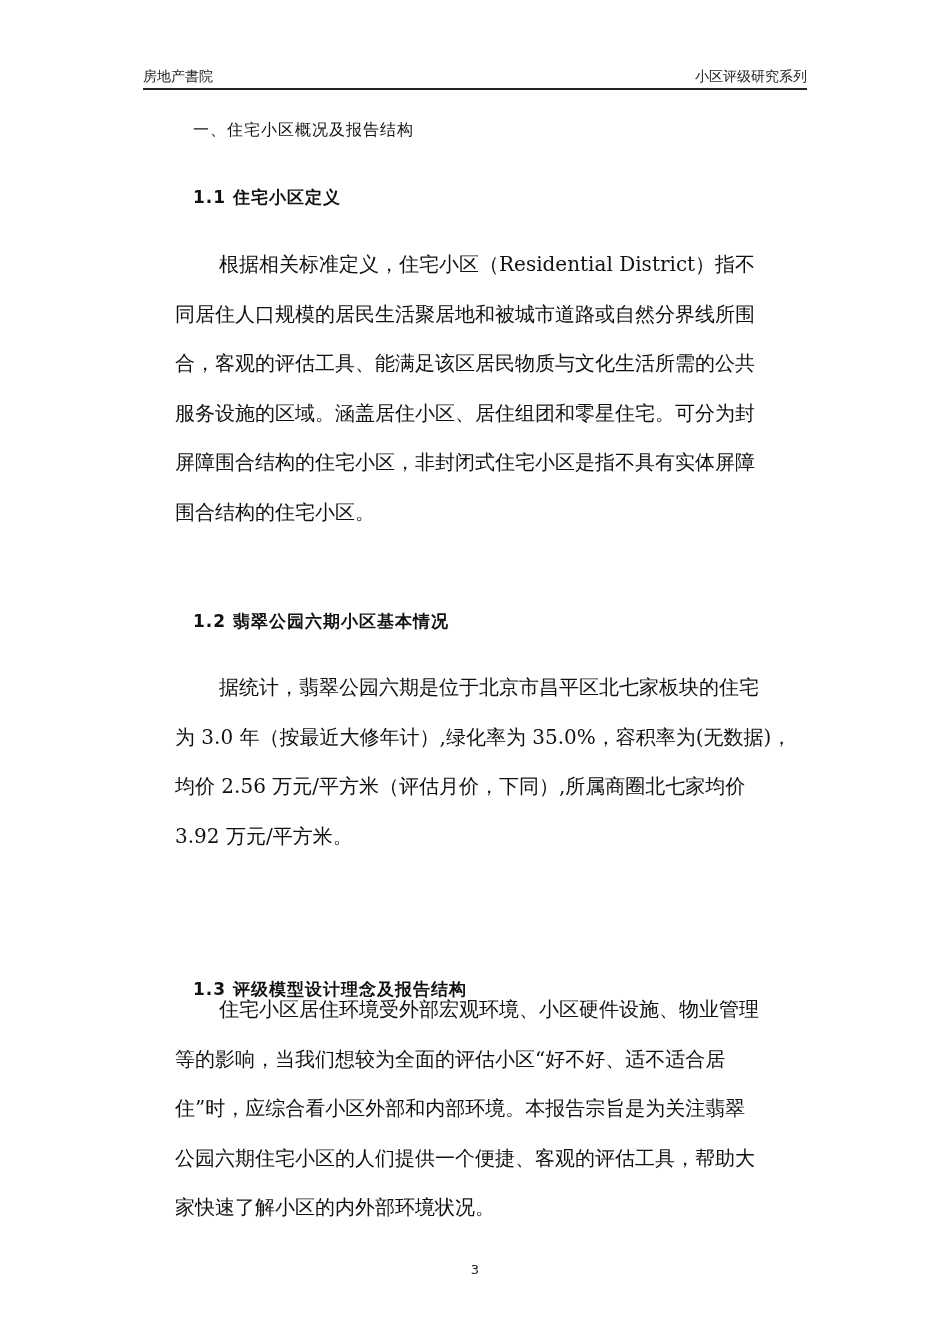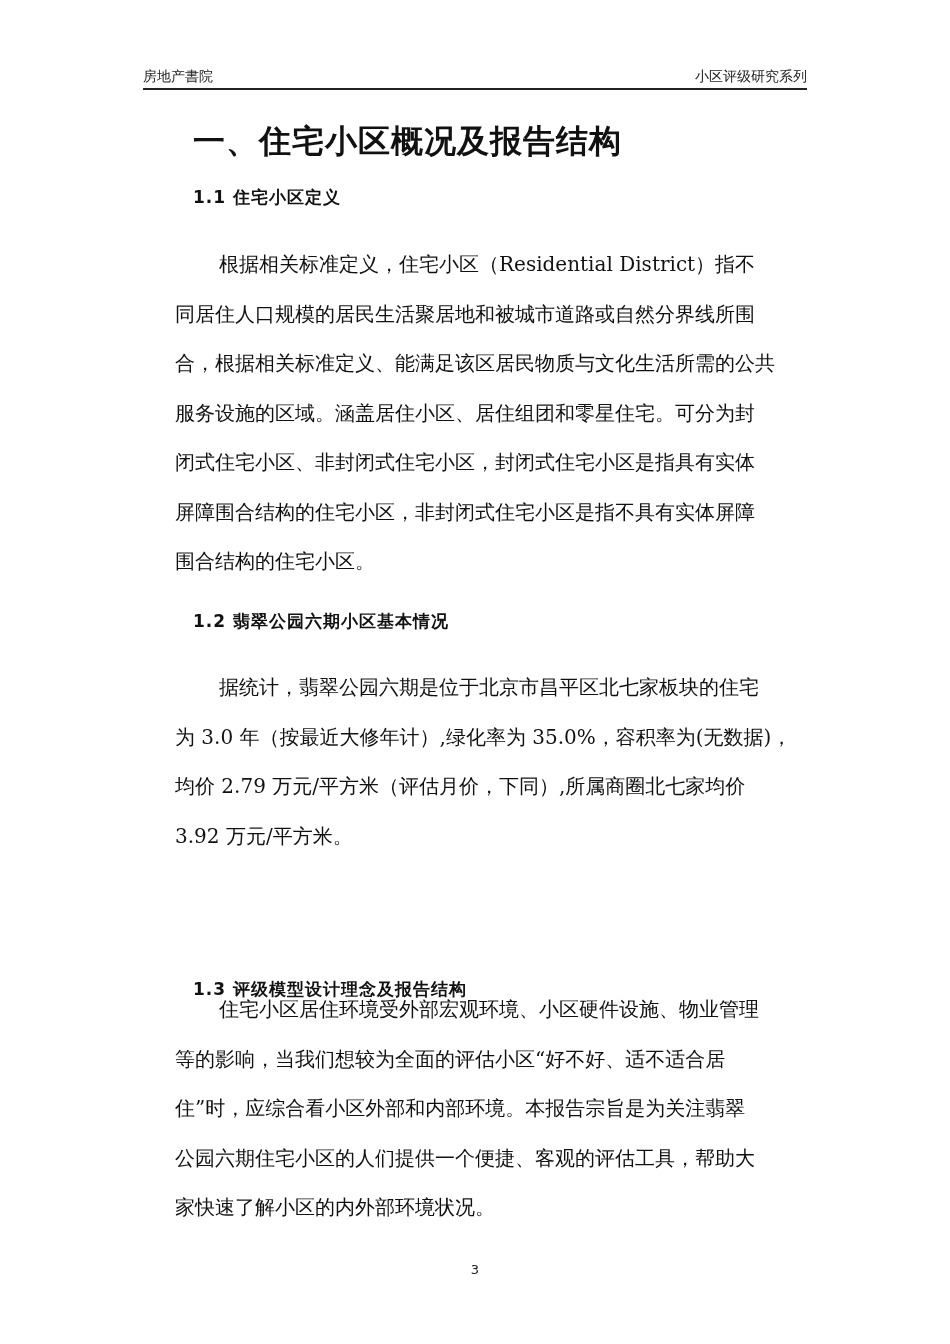"一、住宅小区概况及报告结构" .h1 { font-size: 32px -> 16px; font-weight: bold -> normal }
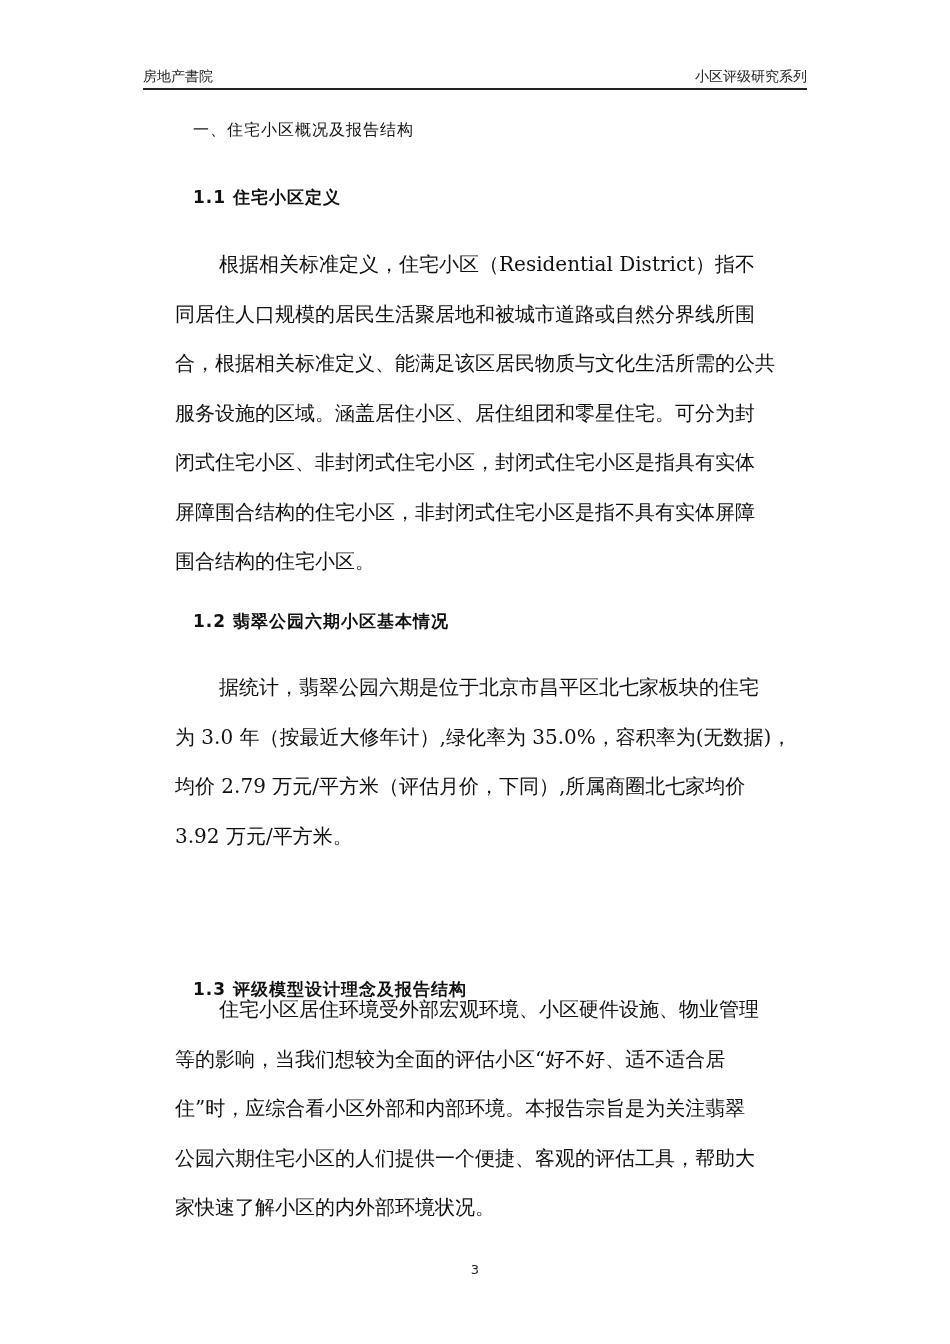"合，根据相关标准定义、能满足该区居民物质与文化生活所需的公共" span { text: 根据相关标准定义 -> 客观的评估工具 }
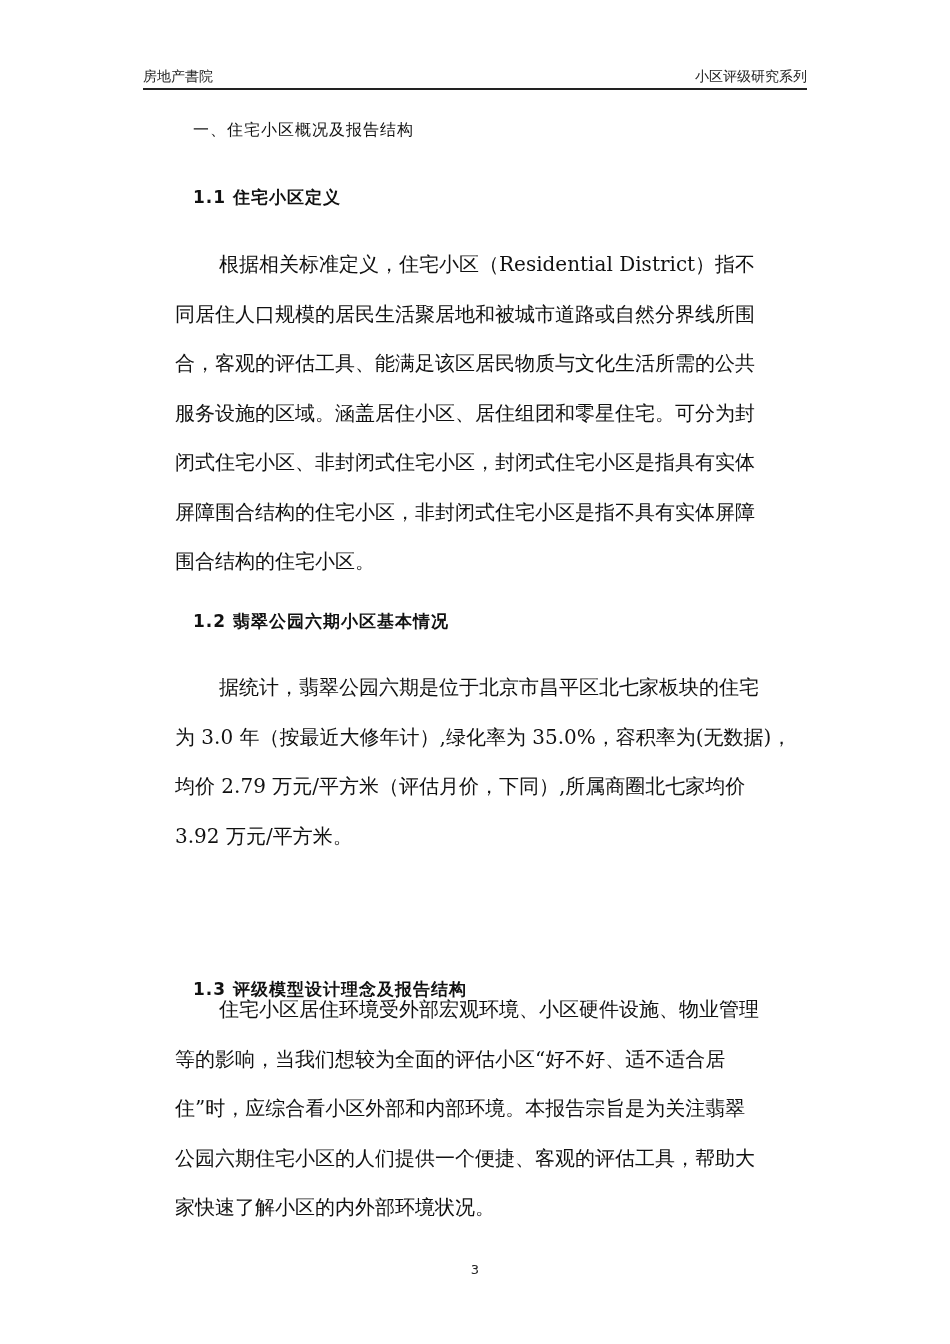"闭式住宅小区、非封闭式住宅小区，封闭式住宅小区是指具有实体" span { html: <span>闭式住宅小区、非封闭式住宅小区，封闭式住宅小区是指具有实体</span> -> none }
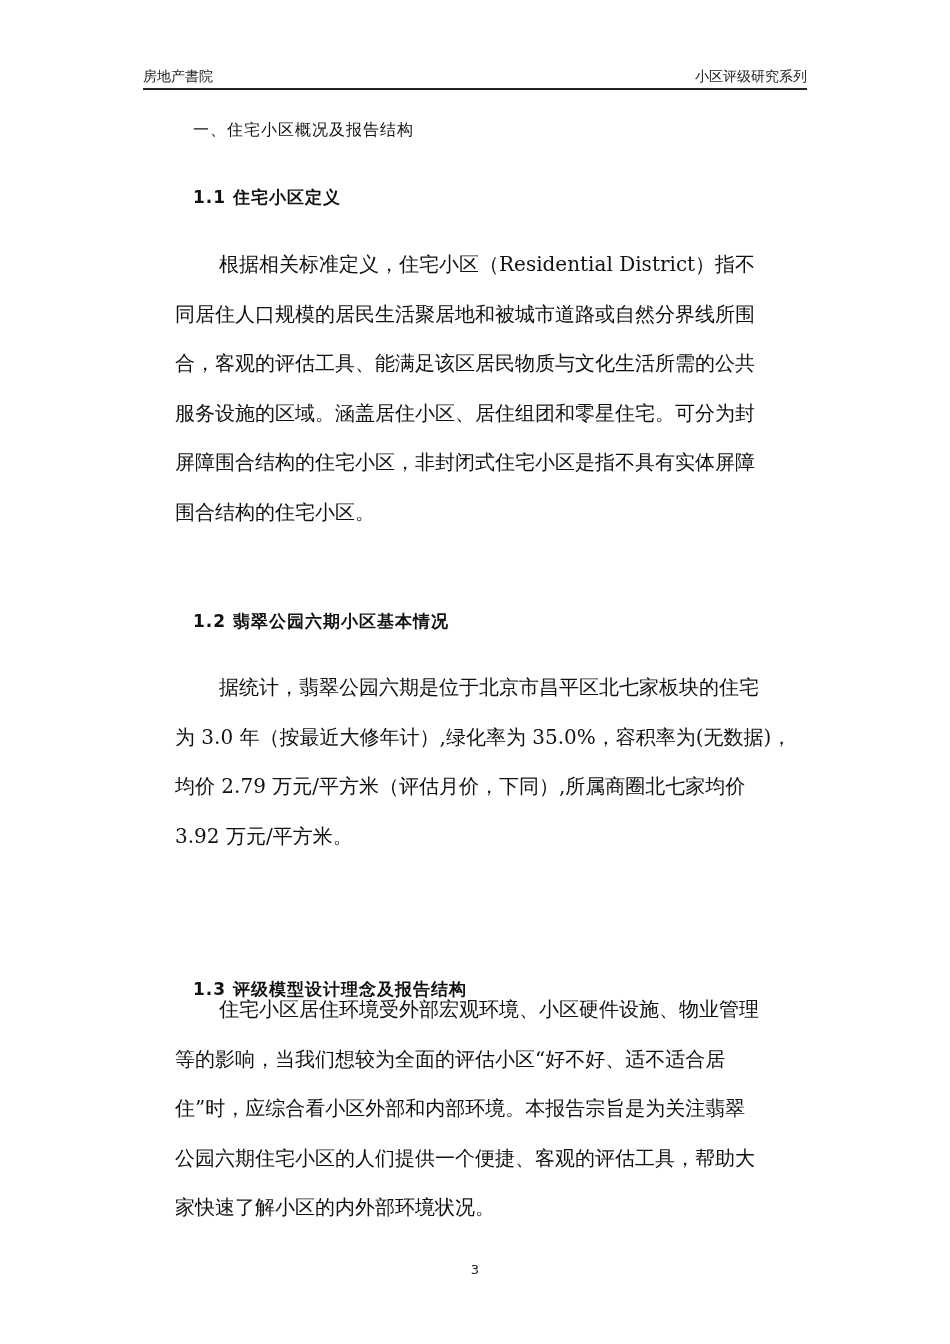"均价 2.79 万元/平方米（评估月价，下同）,所属商圈北七家均价" span { text: 2.79 -> 2.56 }
